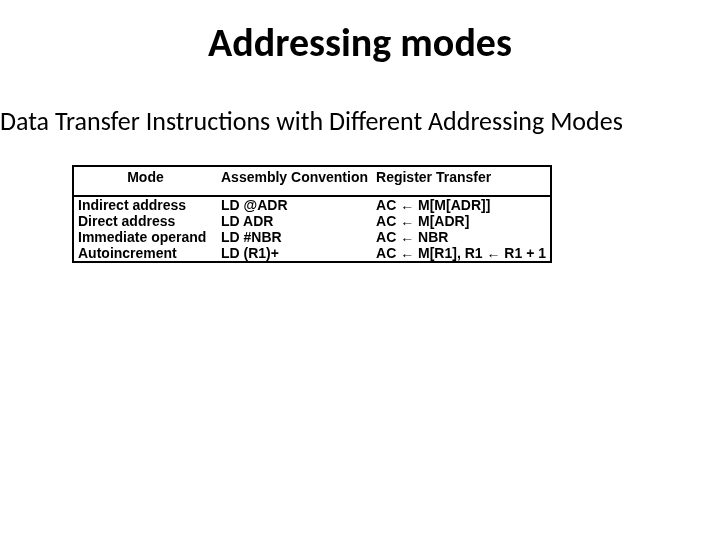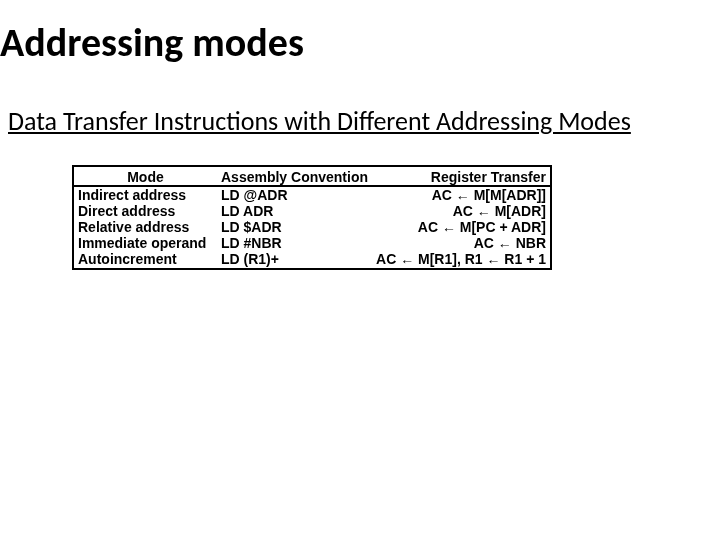"Addressing modes" .title { text-align: left -> center }
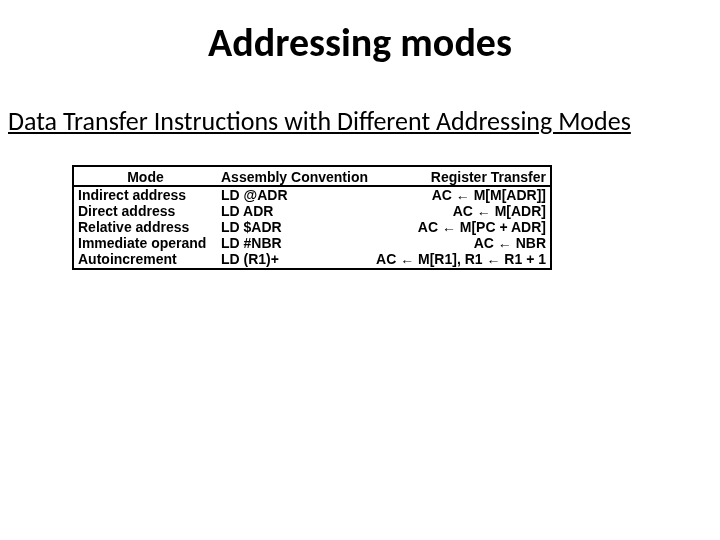"Data Transfer Instructions with" .subtitle { margin: 38px 8px 0 8px -> 38px 8px 0 0; text-decoration: underline -> none }
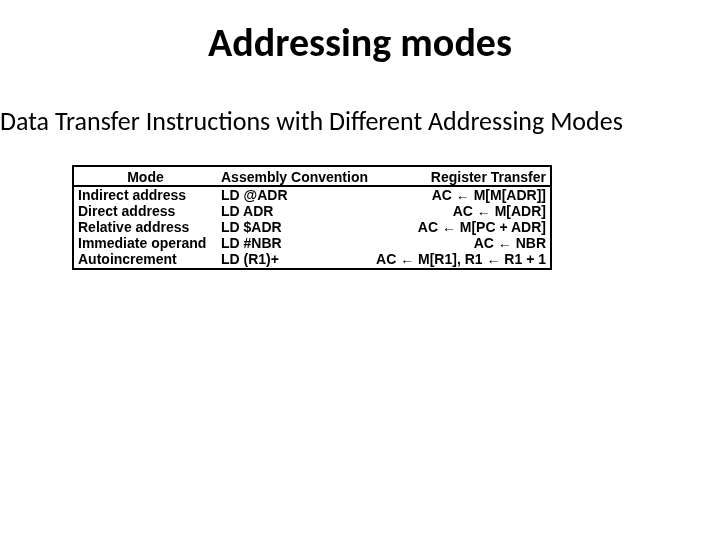"Mode" .hdr td { padding-bottom: 0 -> 10px }
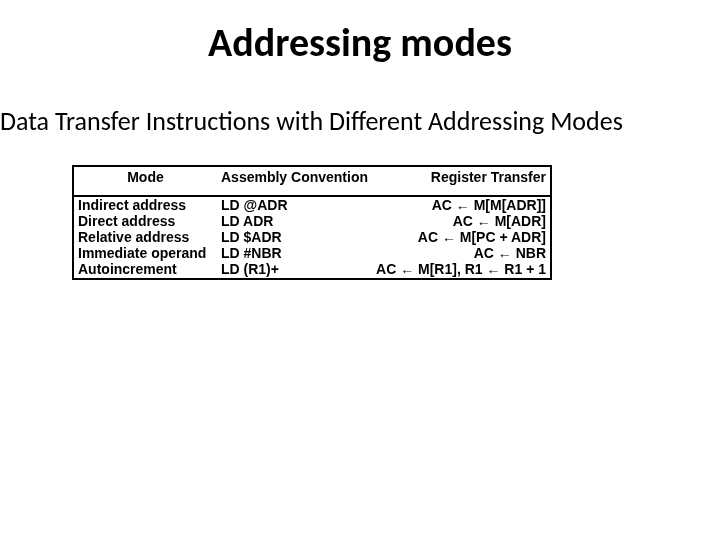"Register Transfer" .col-rt { text-align: right -> none }
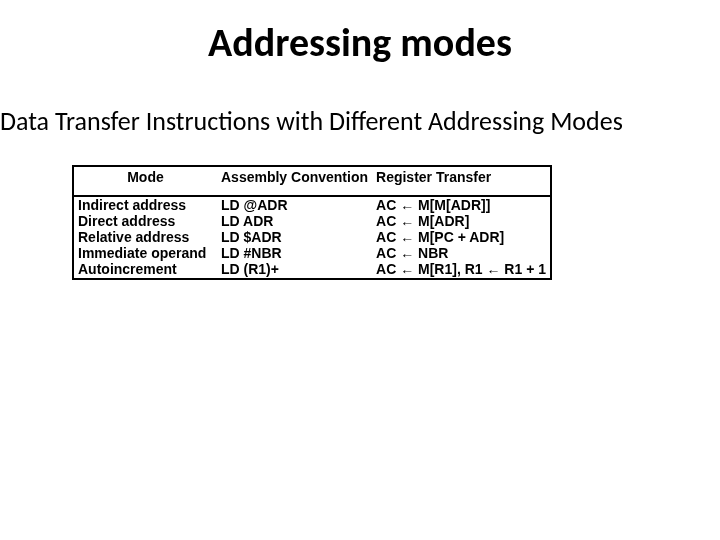"Relative address" tr { html: <tr> <td>Relative address</td> <td>LD $ADR</td> <td>AC ← M[PC + ADR]</td> </tr> -> none }
